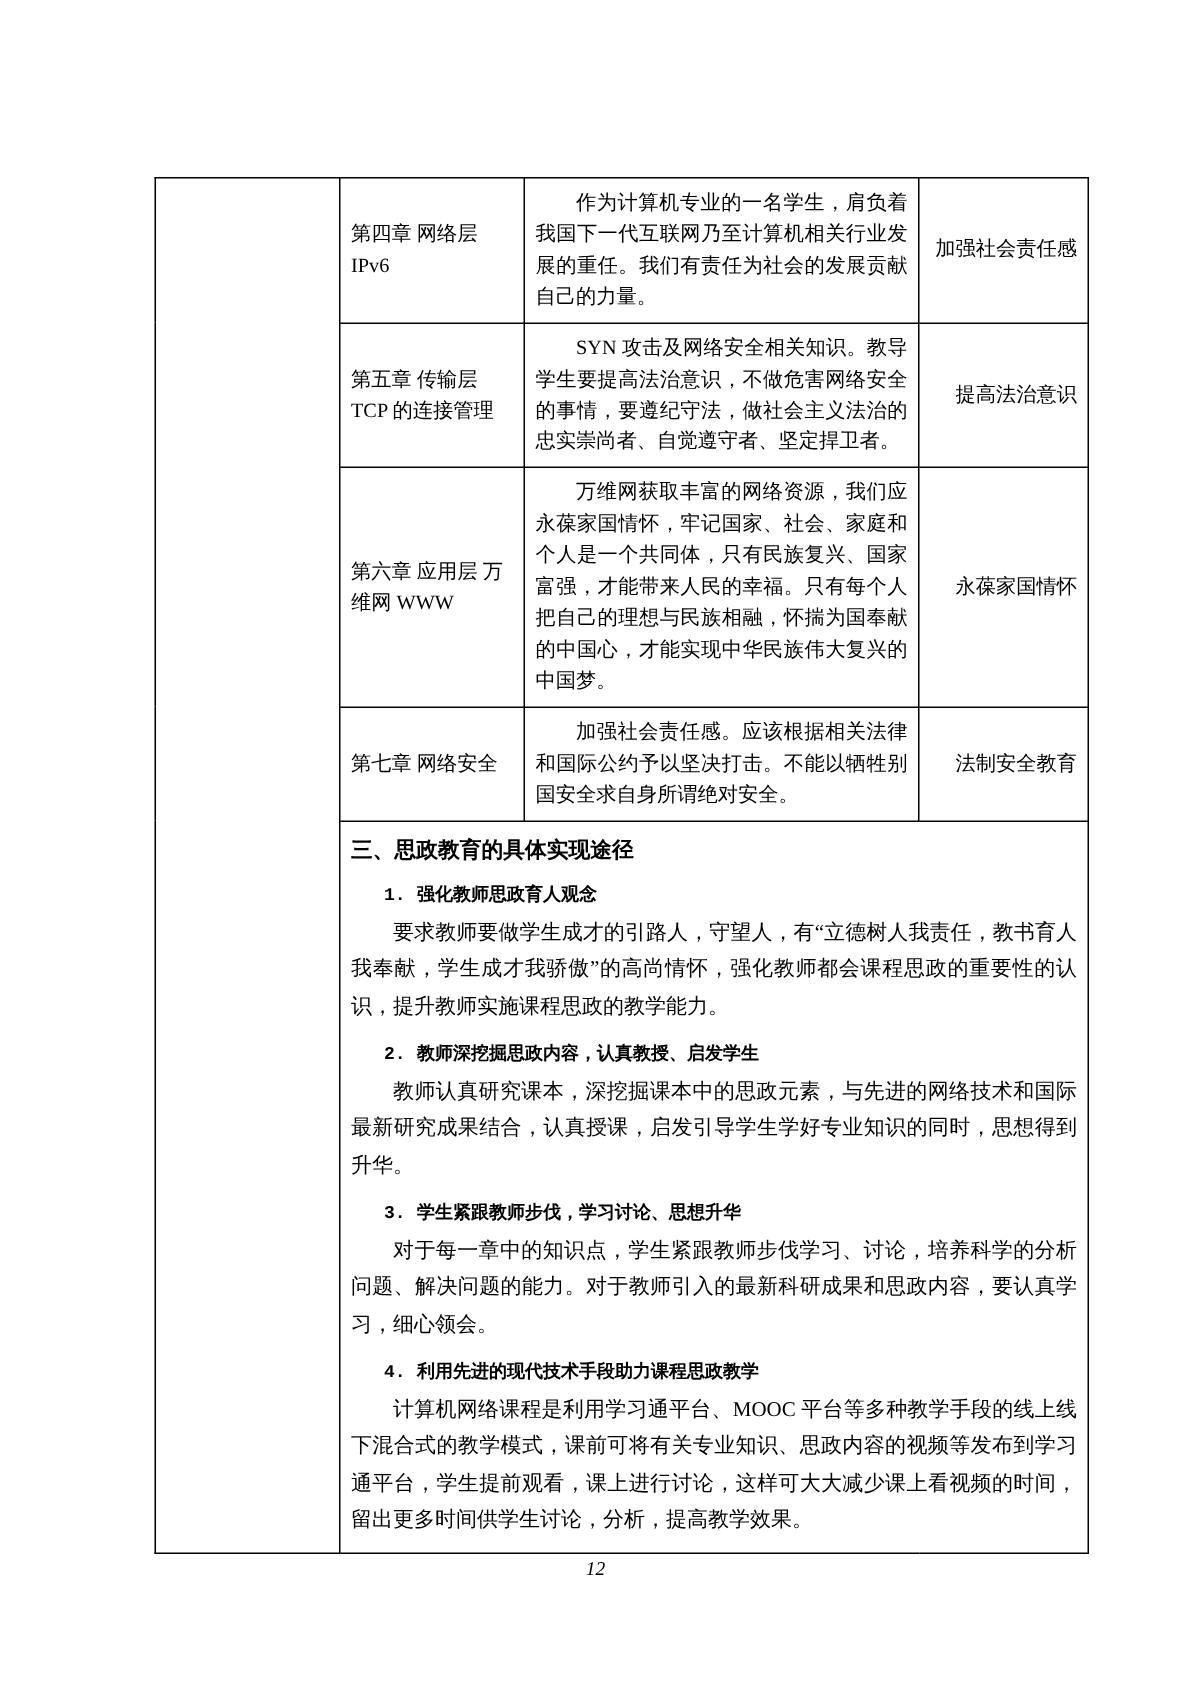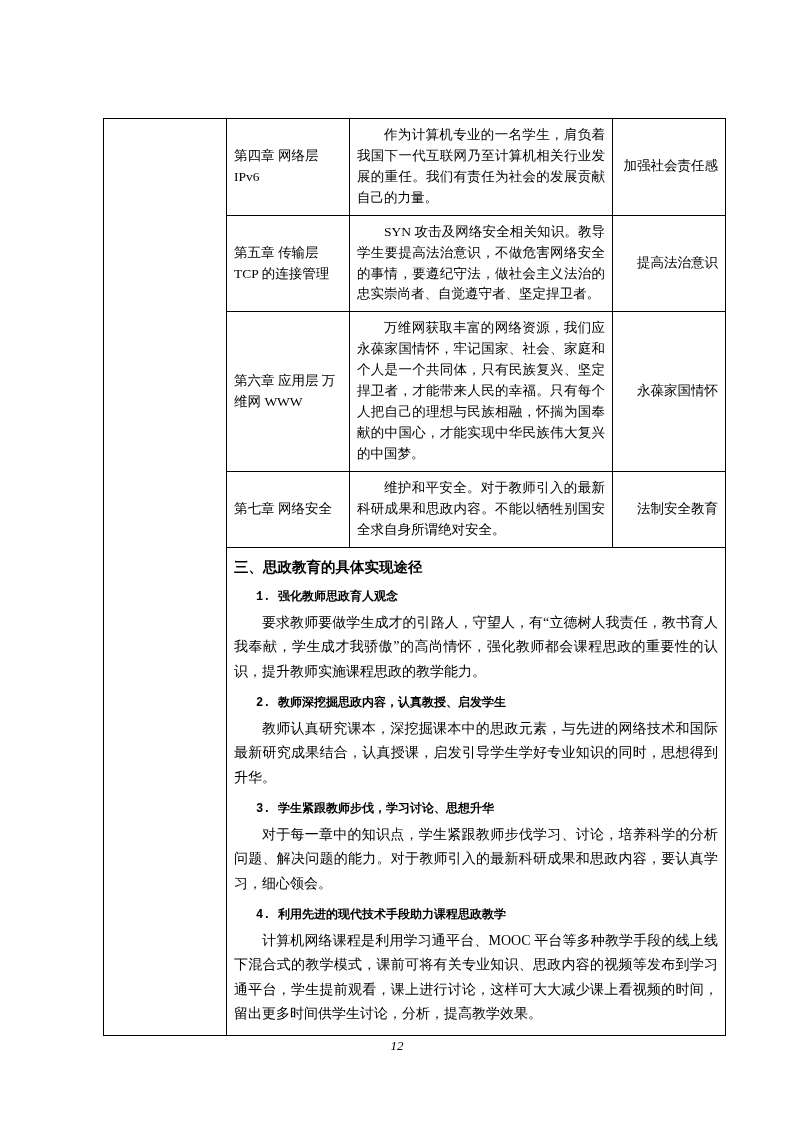"万维网获取丰富的网络资源，我们应永葆家国情怀，牢记国家、社会、家庭和个人是一个共" p.ind { text: 坚定捍卫者 -> 国家富强 }
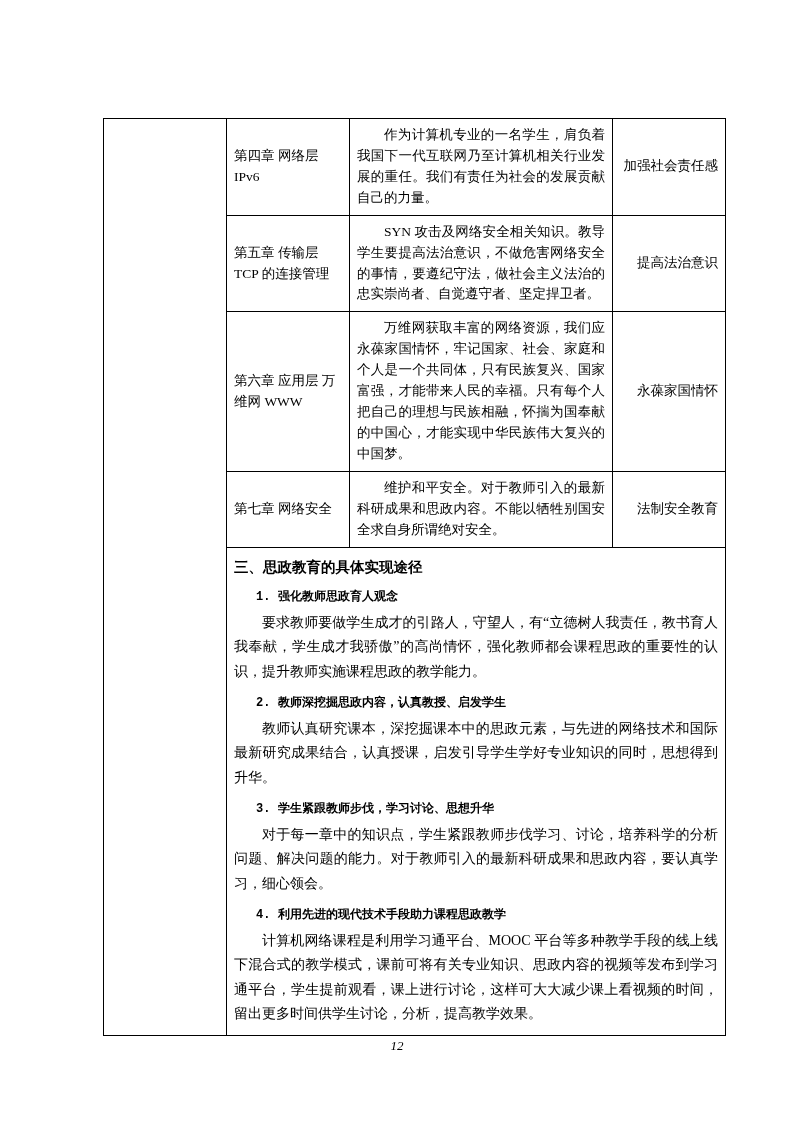"维护和平安全。对于教师引入的最新科研成果和思政内容。不能以牺牲别国安全求自身所谓" p.ind { text: 维护和平安全。对于教师引入的最新科研成果和思政内容 -> 加强社会责任感。应该根据相关法律和国际公约予以坚决打击 }
